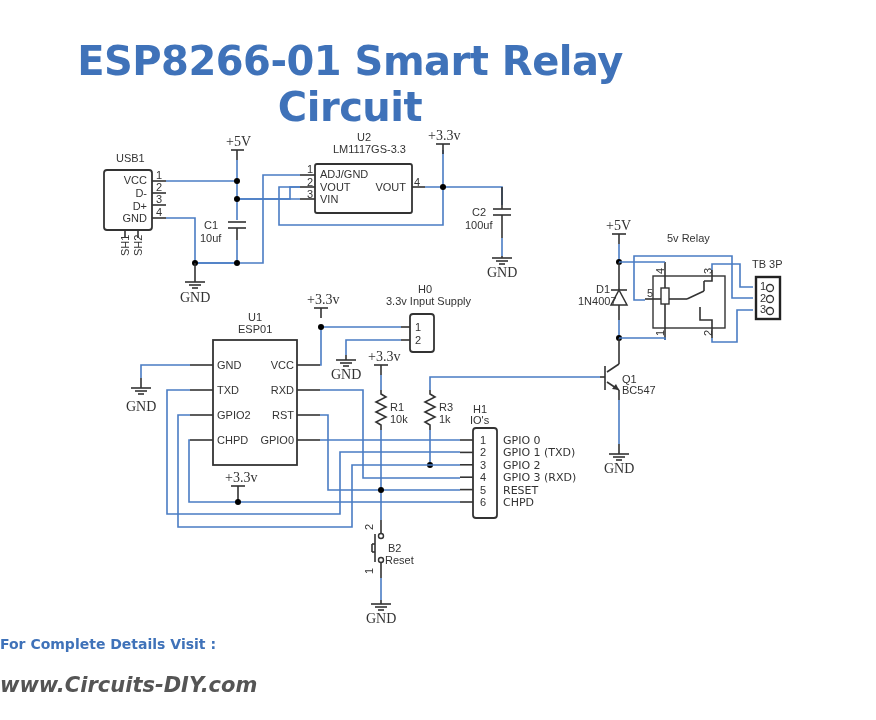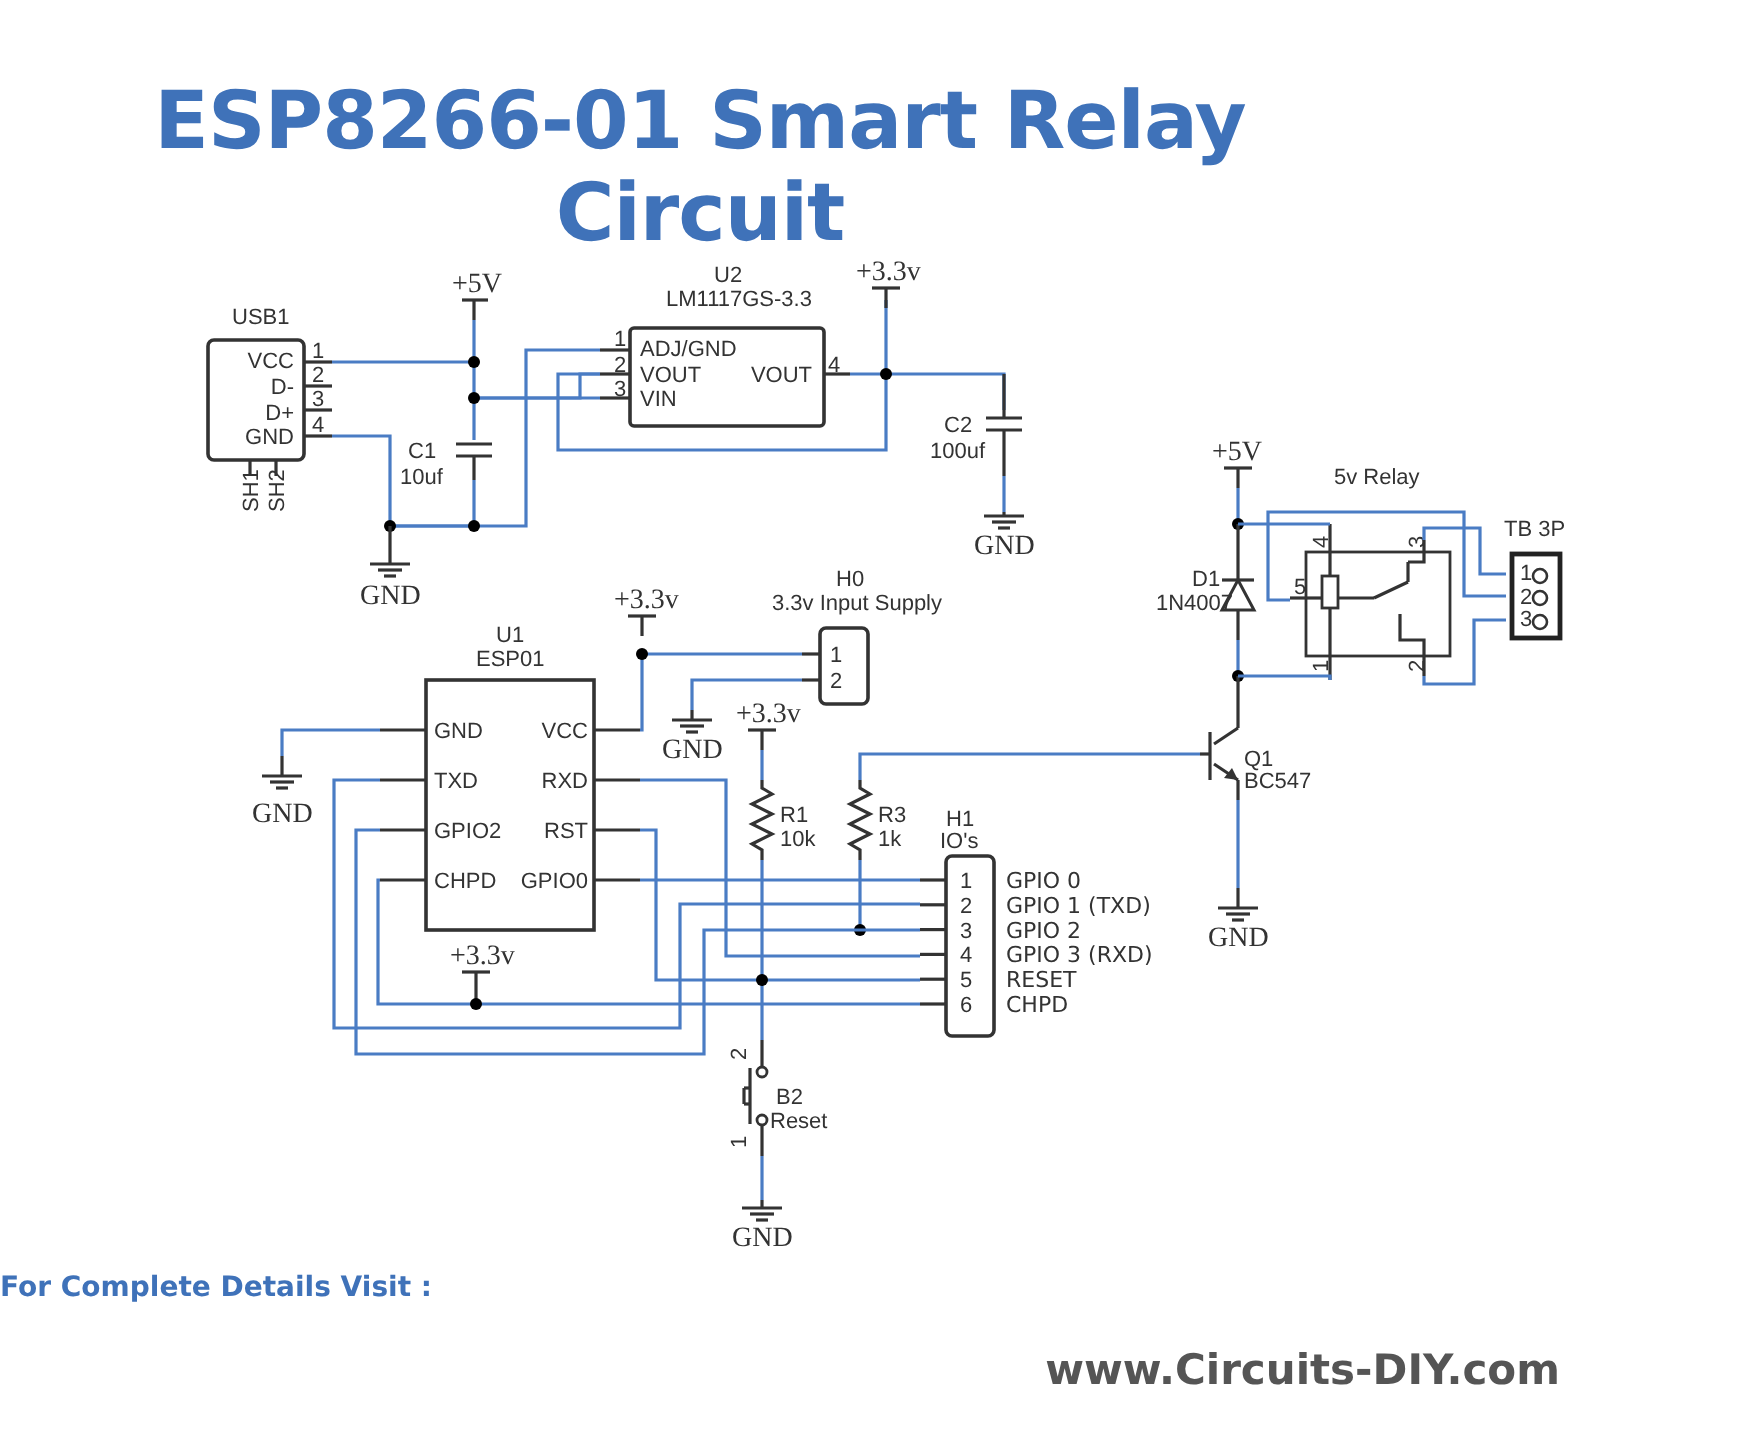"www.Circuits-DIY.com" .footer2 { font-style: none -> italic; text-align: right -> left }
